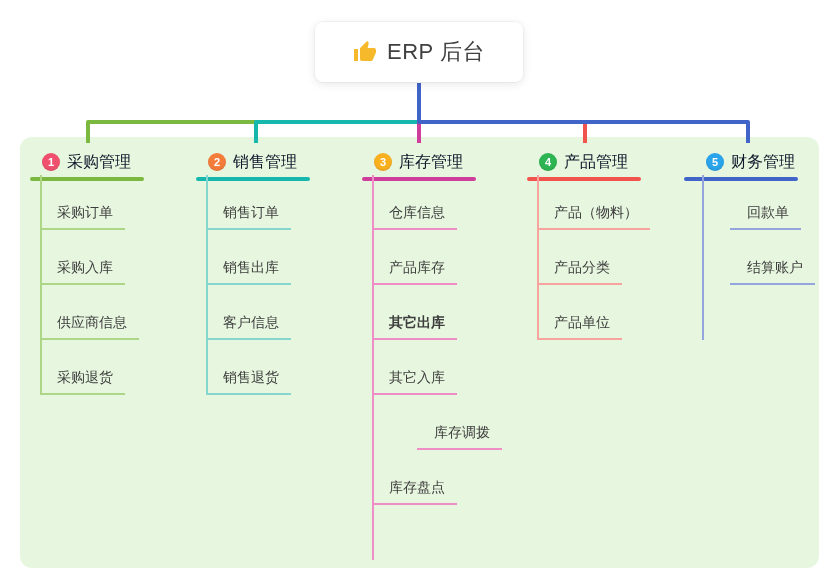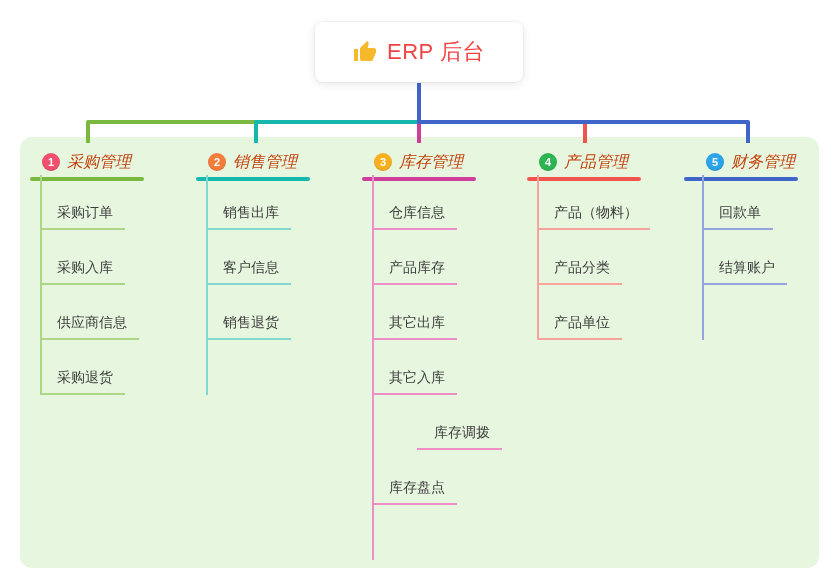"ERP 后台" .root-label { color: #ef4444 -> #404040 }
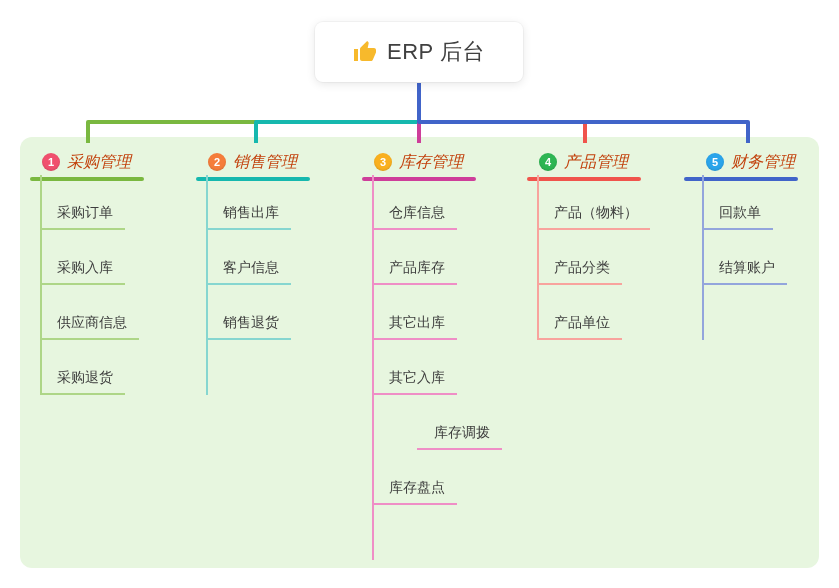"采购管理" .blabel { color: #c2410c -> #0f172a; font-style: italic -> none }
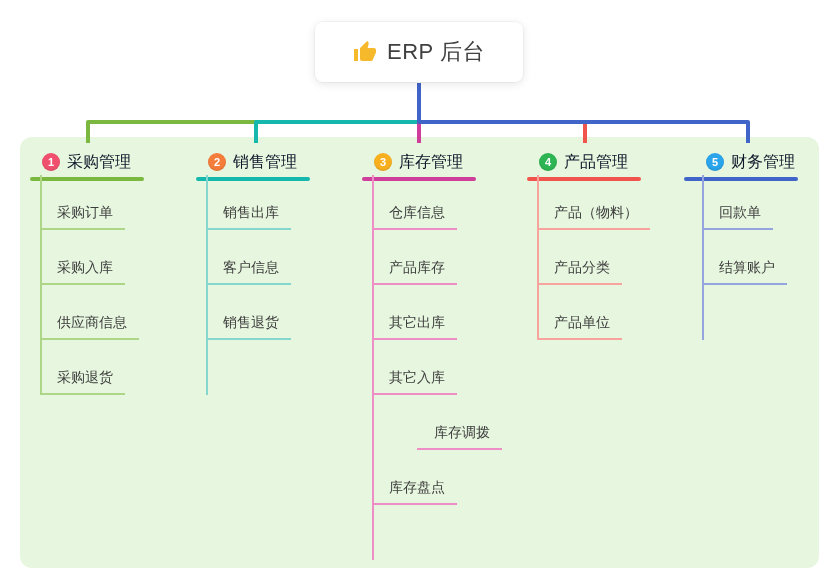"销售订单" div.crow { html: none -> <div> <div> <span>销售订单</span> </div> </div> }
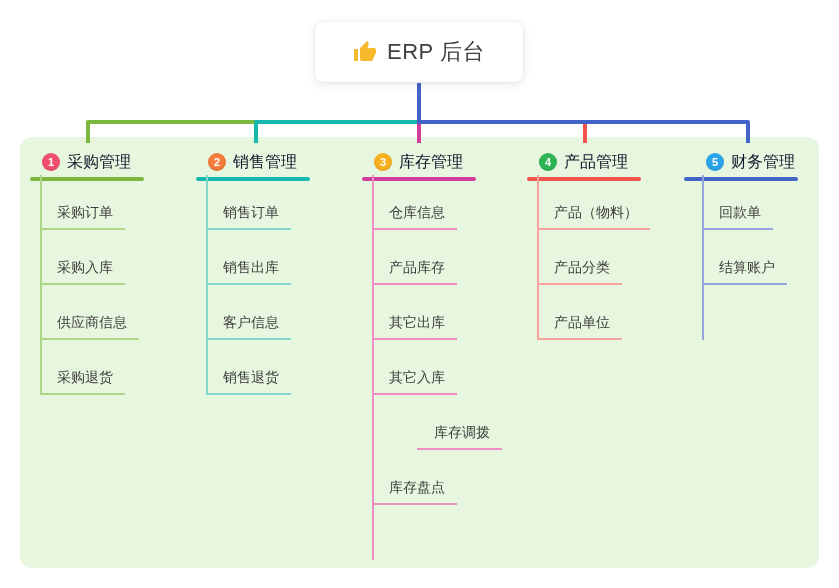"回款单" .b5 .kids { padding-left: none -> 28px }
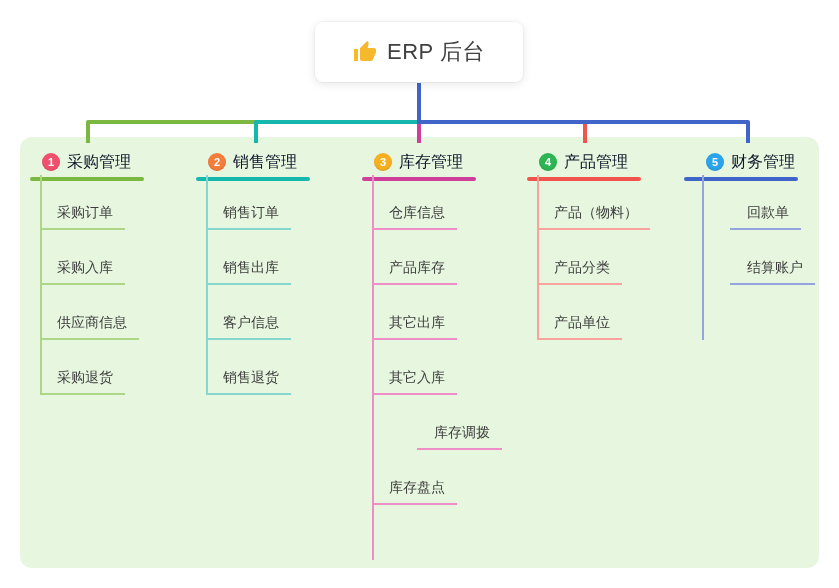"其它出库" div.cbox { font-weight: none -> bold }
